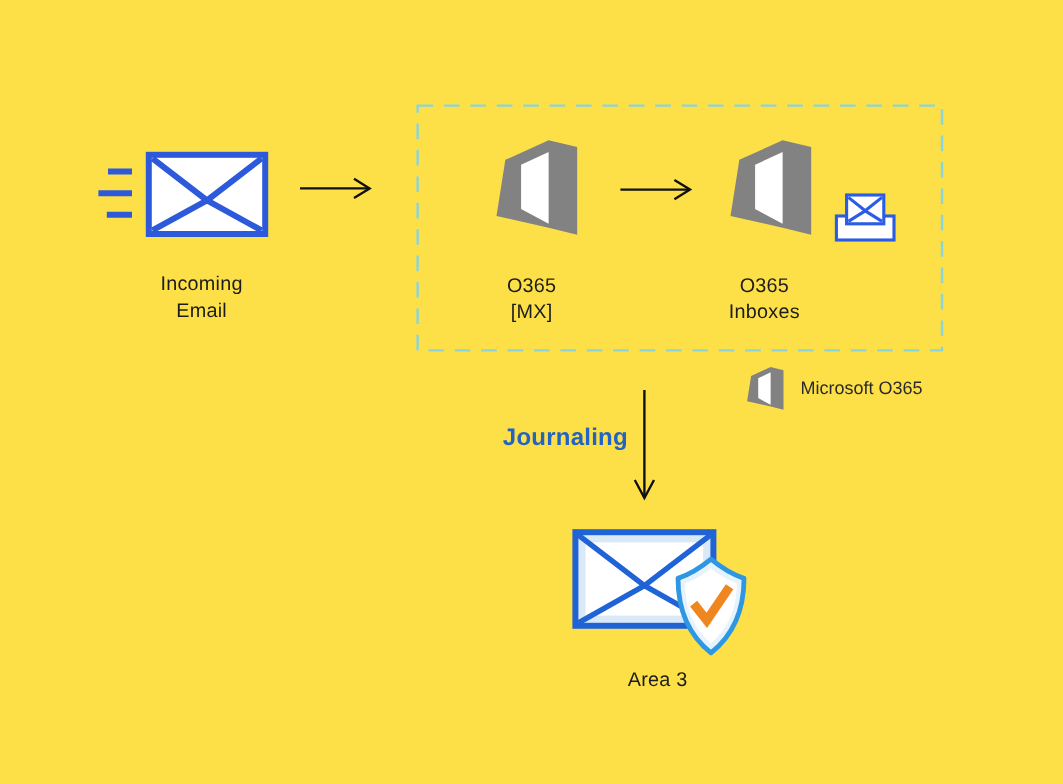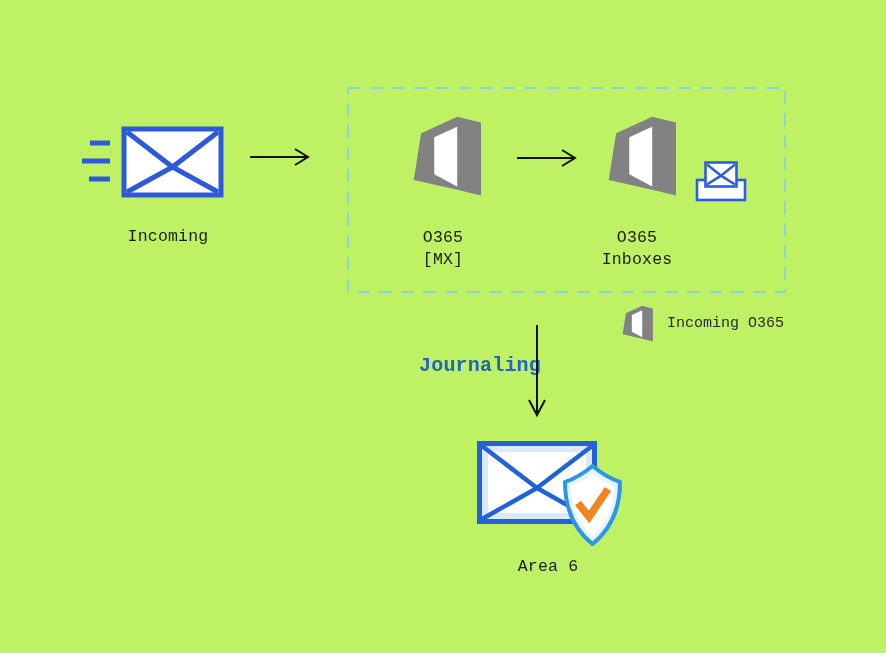"Incoming" #canvas { background: #bef264 -> #fde047; font-family: Liberation Mono, monospace -> Liberation Sans, sans-serif }
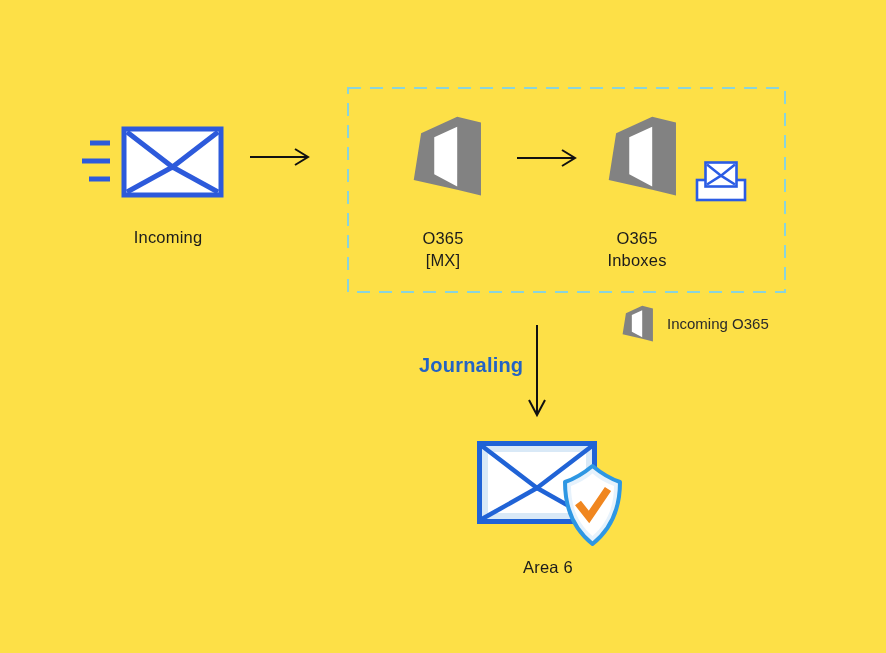"Email" div { html: none -> <div>Email</div> }
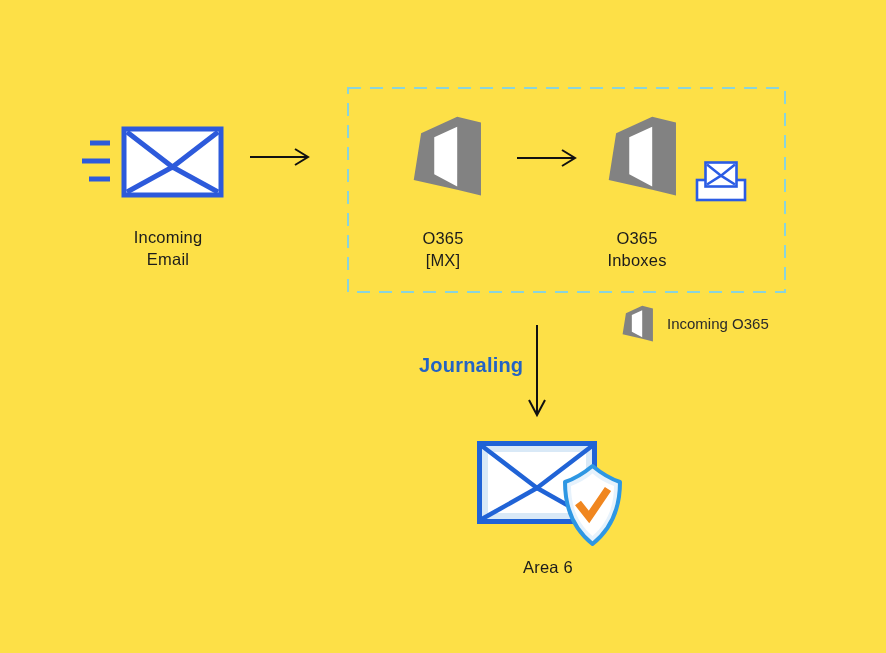"Incoming O365" div.abs { text: Incoming -> Microsoft }
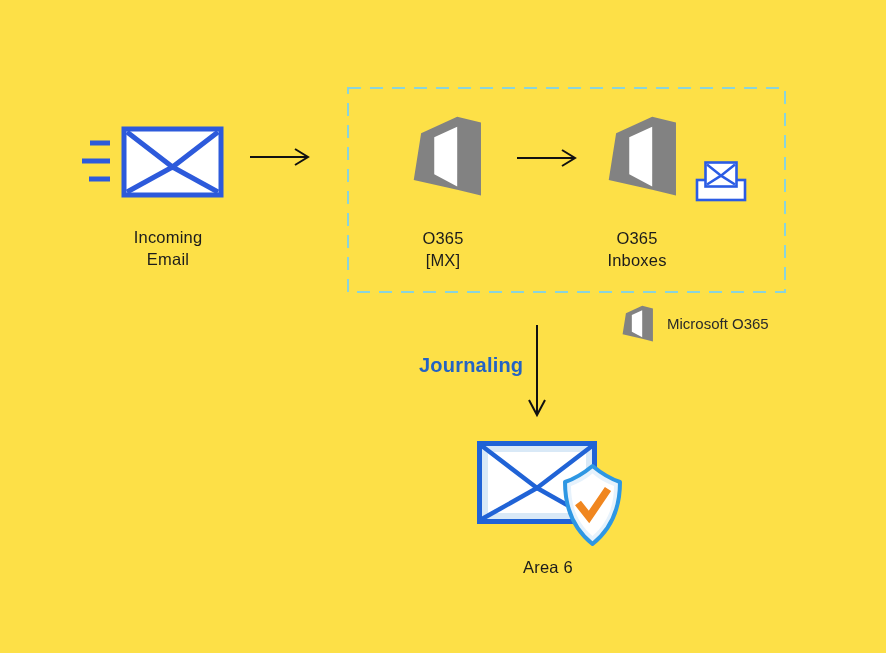"Area 6" div { text: 6 -> 3 }
